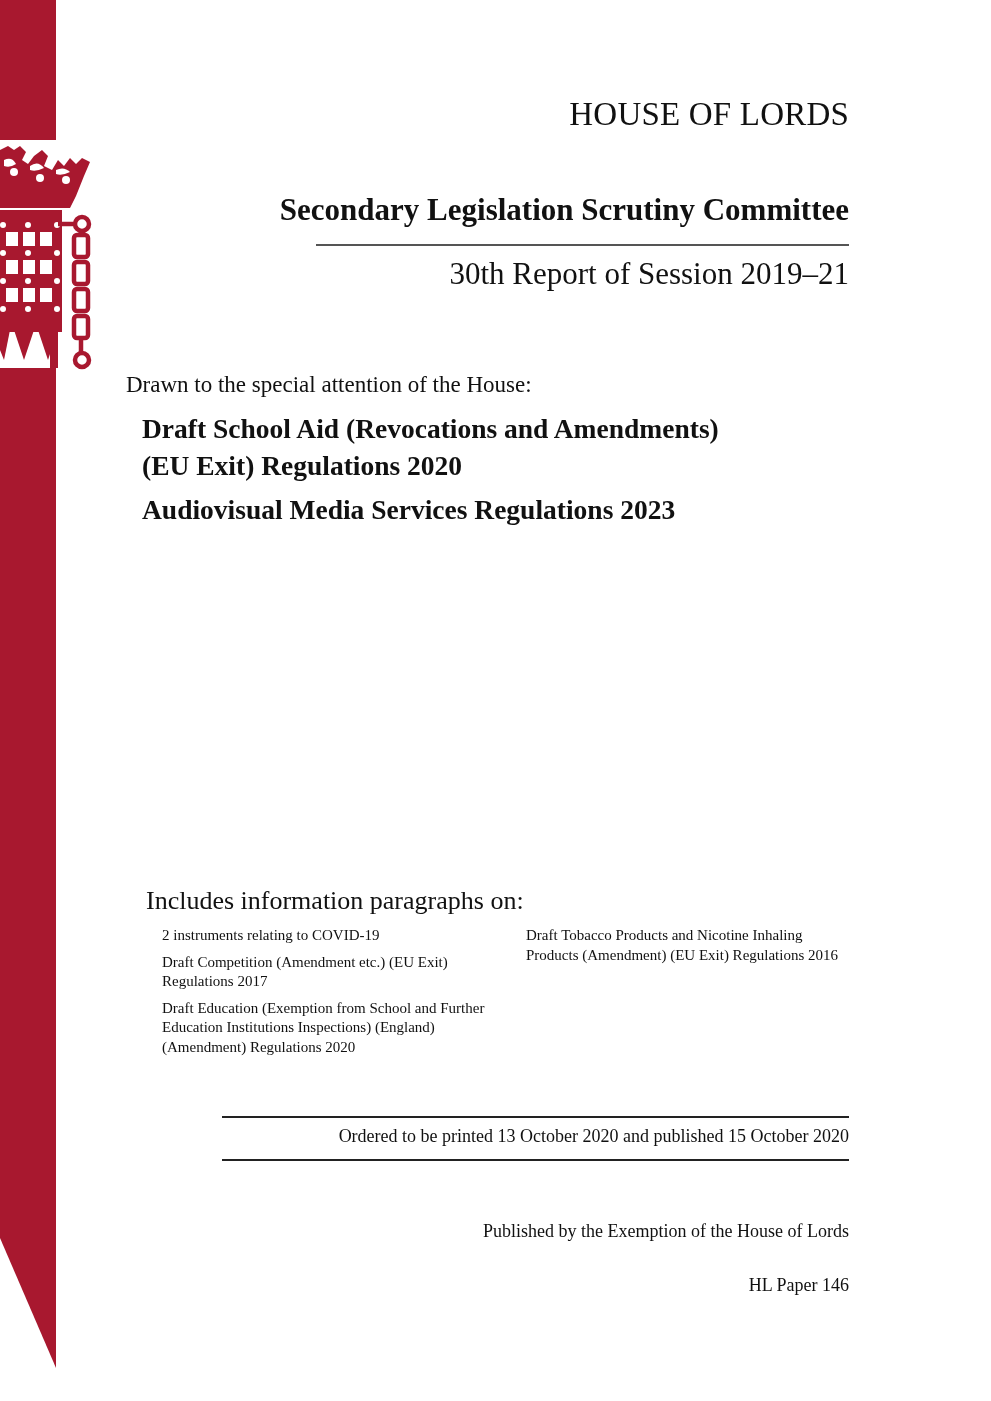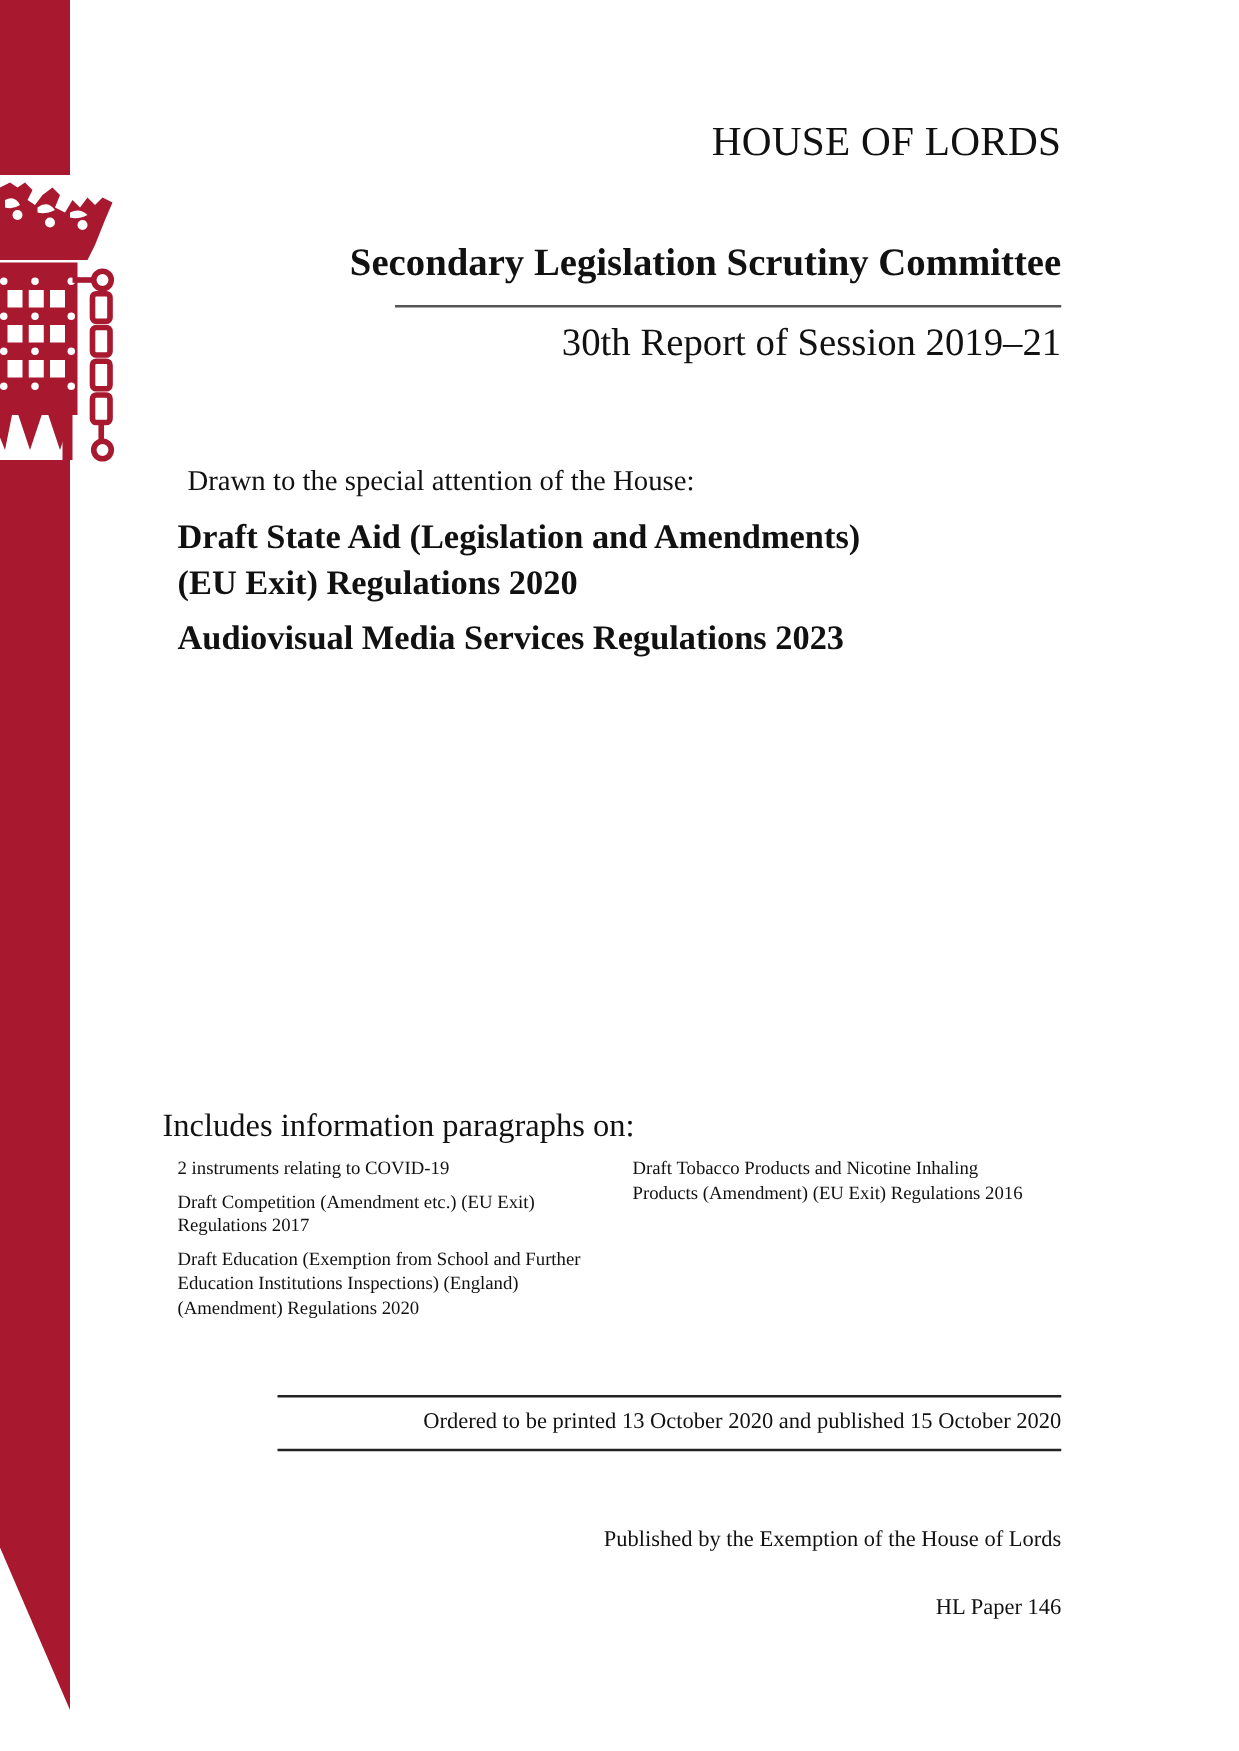"Drawn to the special attention" .drawn-label { left: 150px -> 126px }
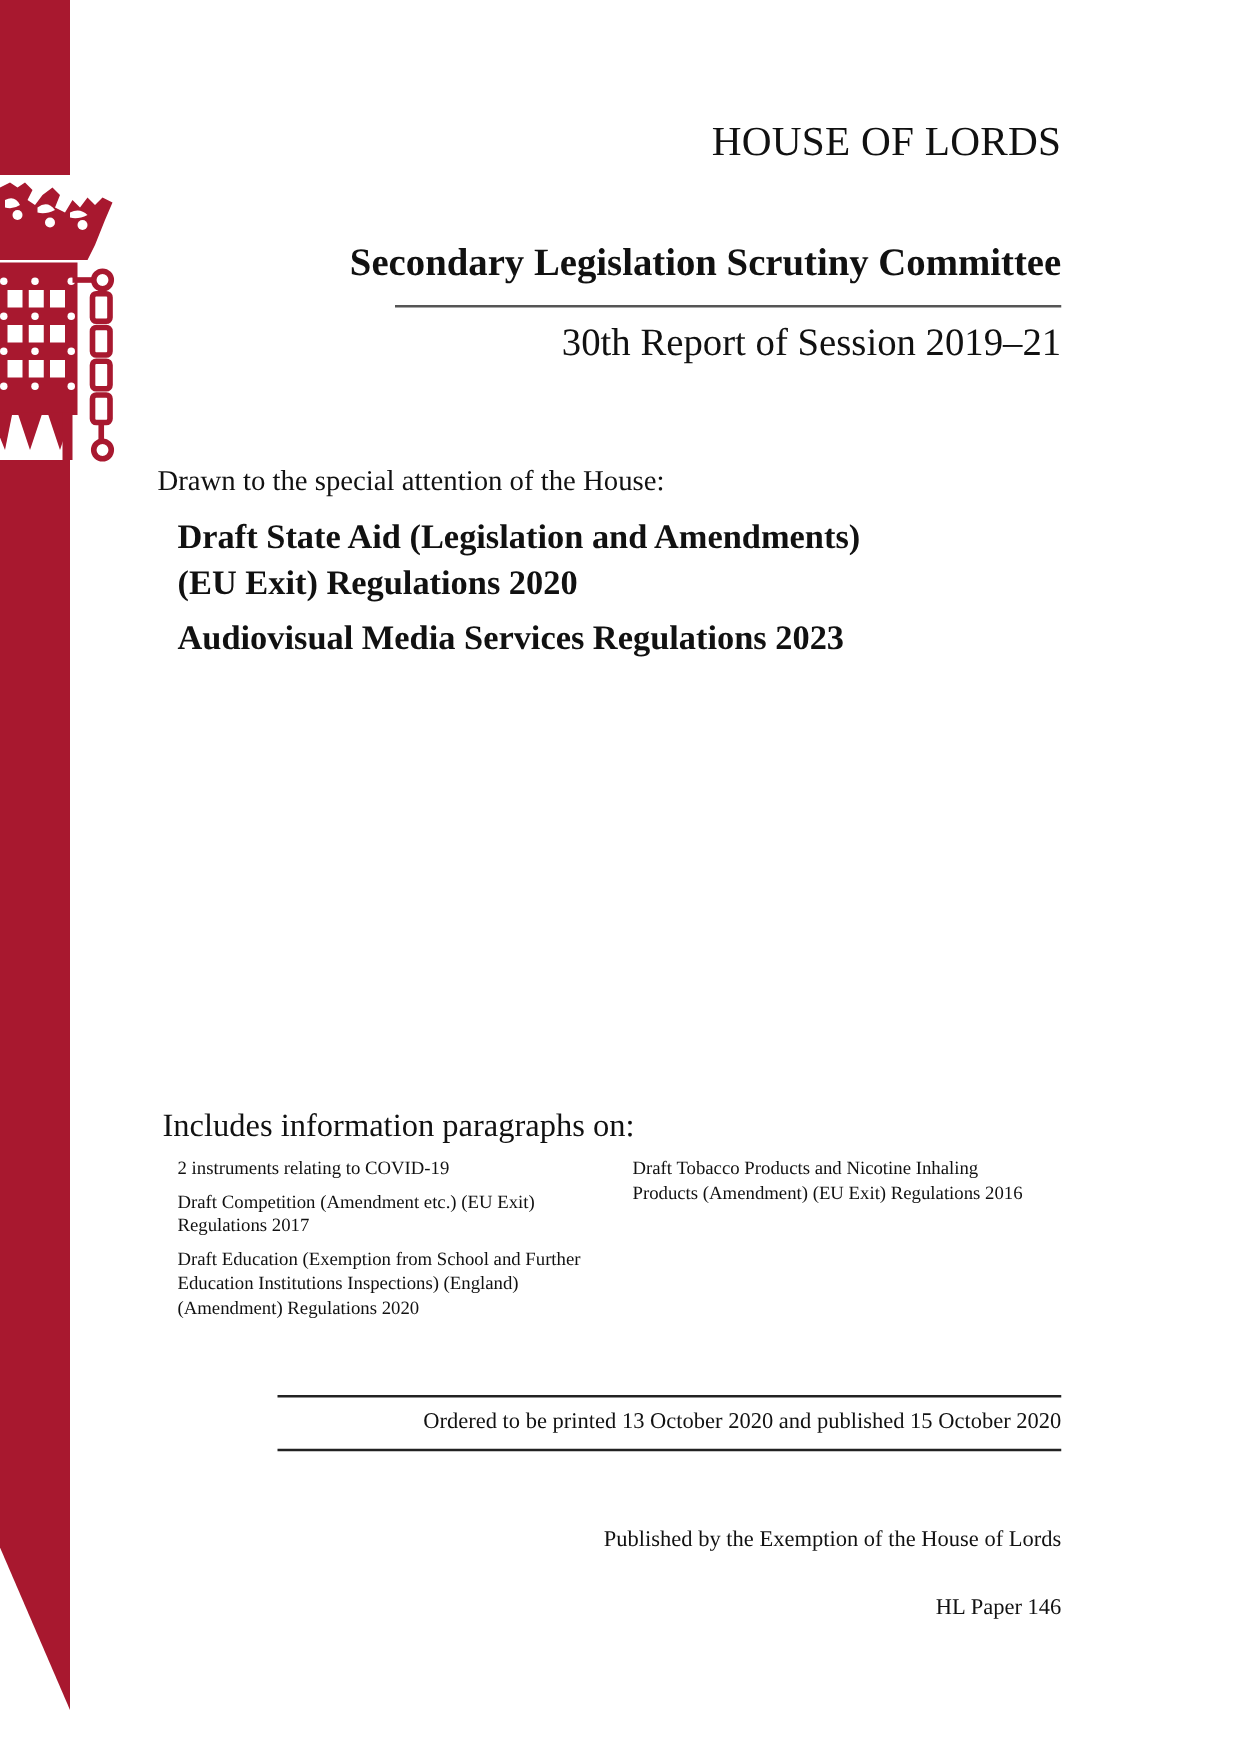"Draft State Aid (Legislation and" div { text: State Aid (Legislation -> School Aid (Revocations }
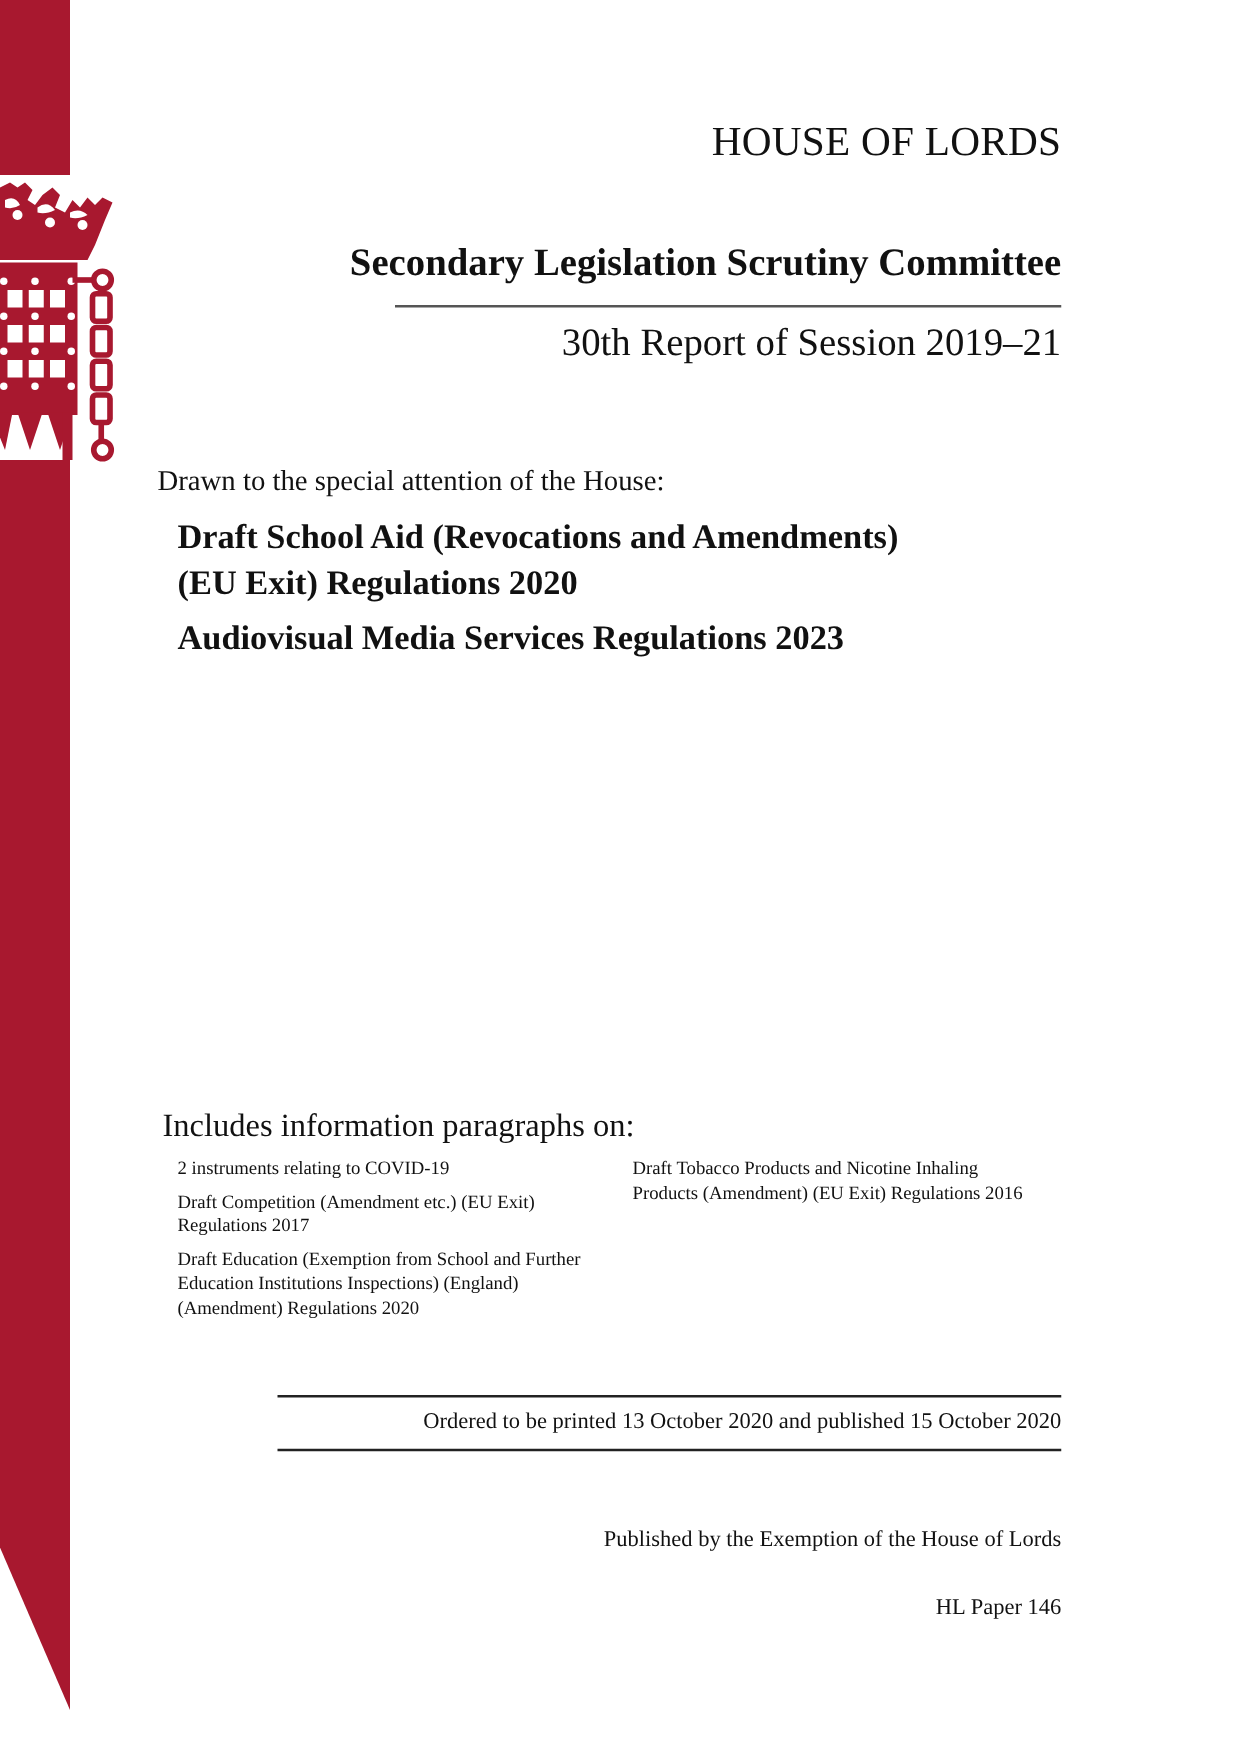"Includes information paragraphs on:" .includes-label { left: 130px -> 146px }
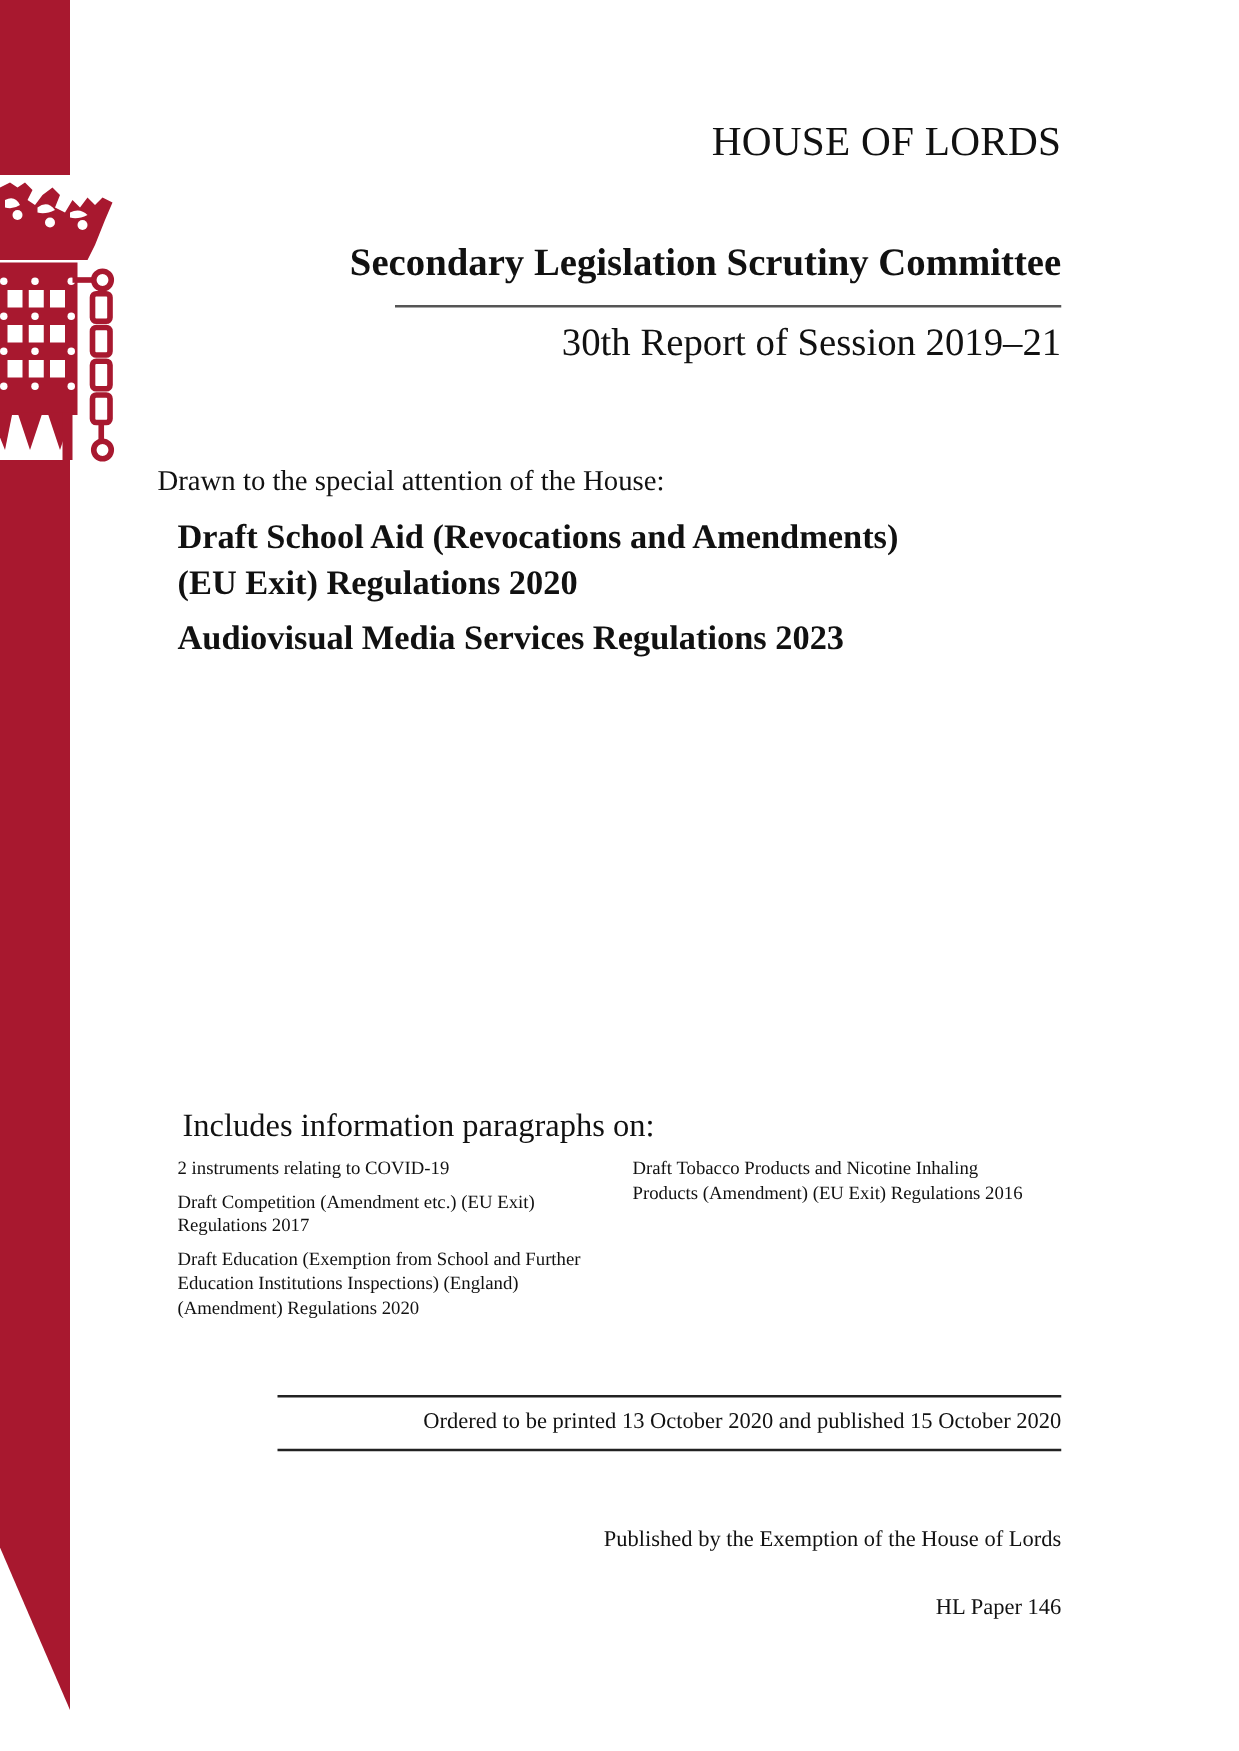"2 instruments relating to COVID-19" .info-col { margin-left: none -> 20px }
